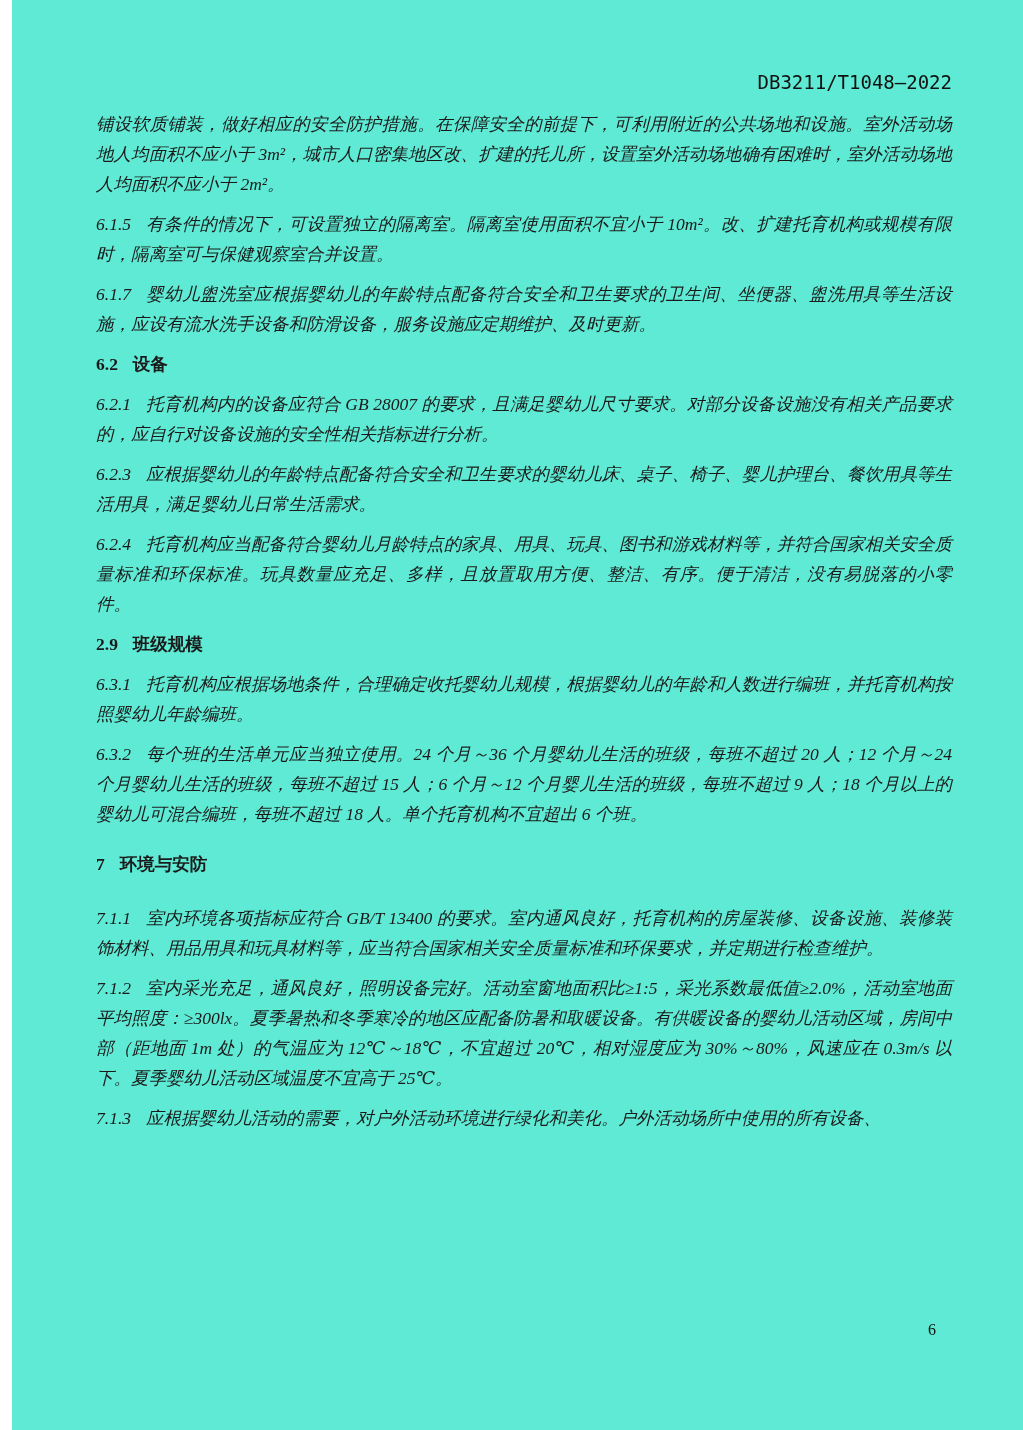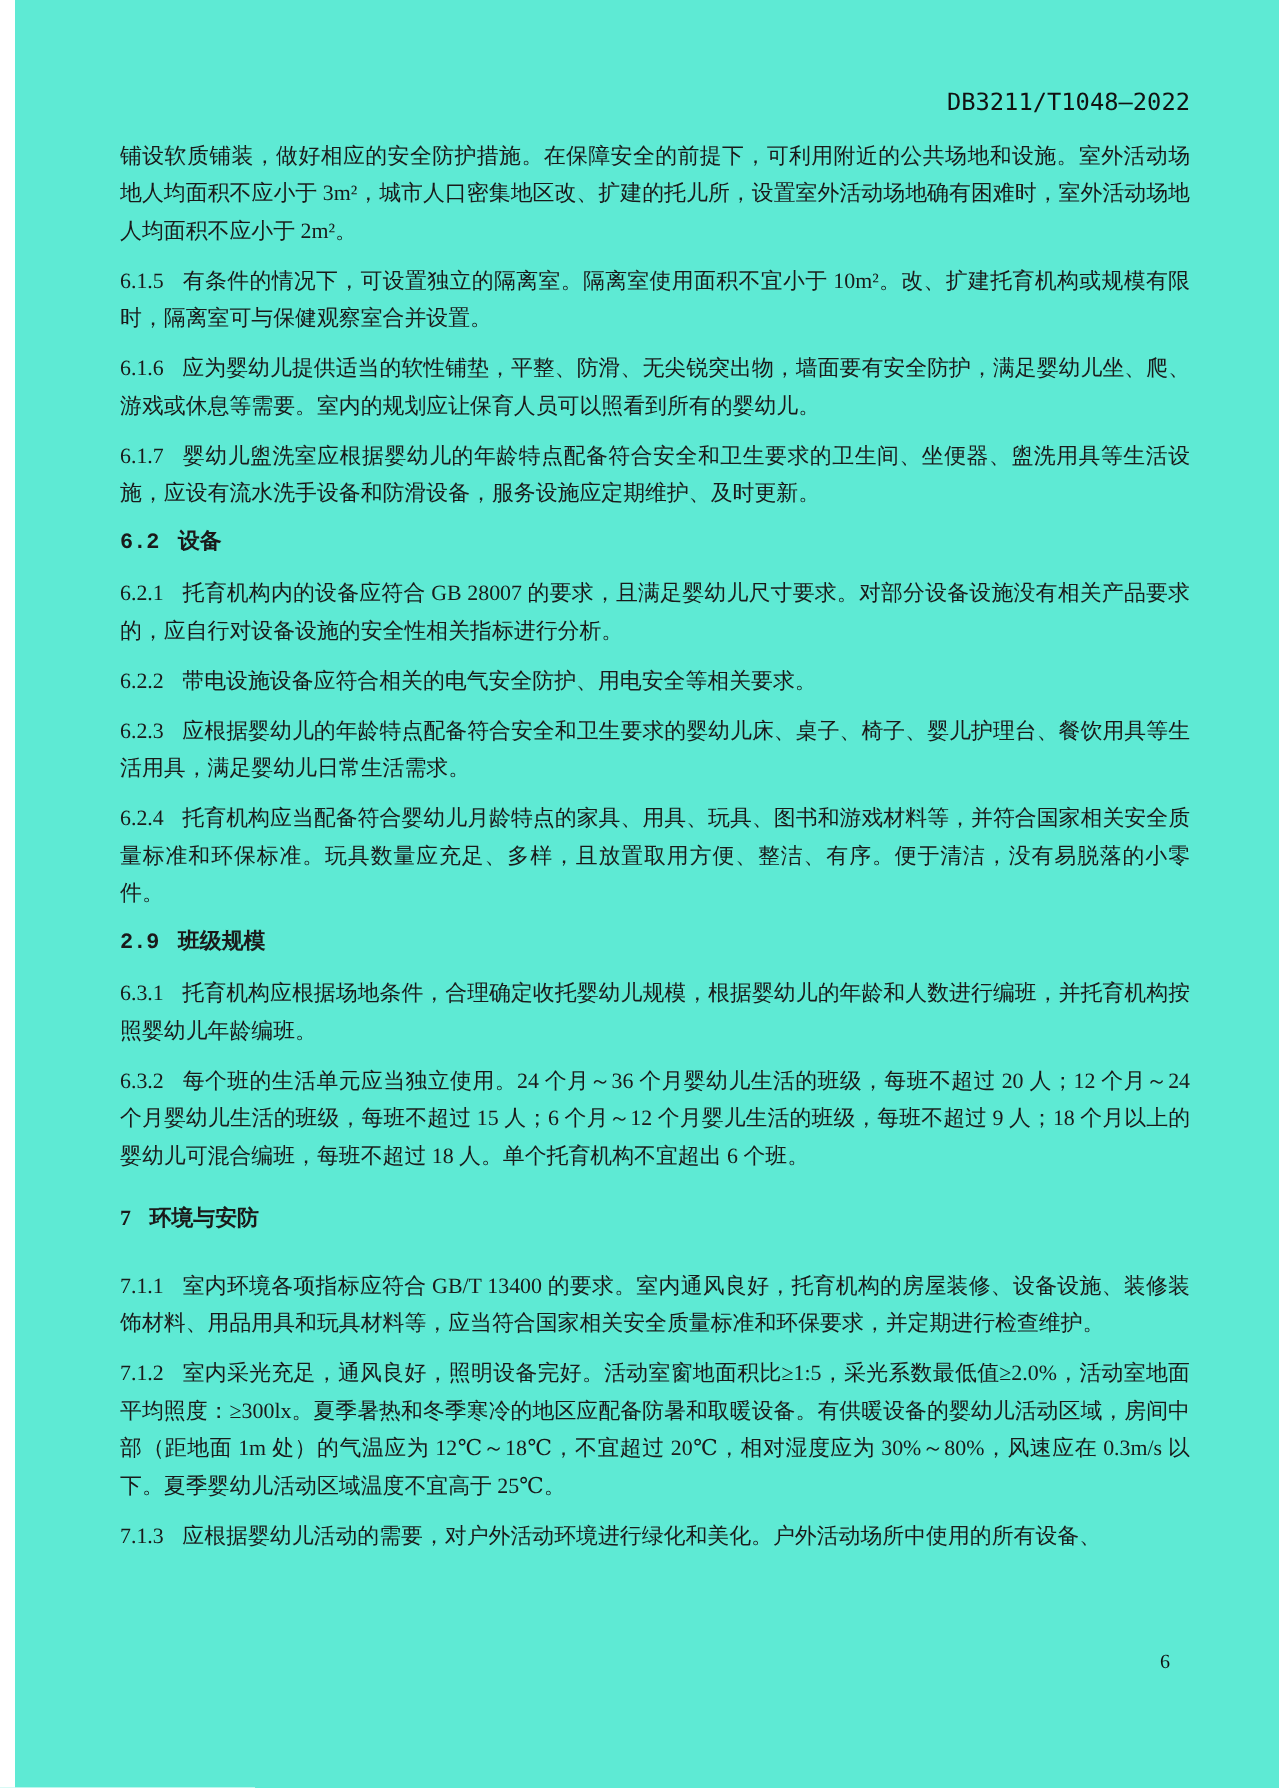"铺设软质铺装，做好相应的安全防护措施。在保障安全的前提下，可利用附近的公共场地和" .para { font-style: none -> italic }
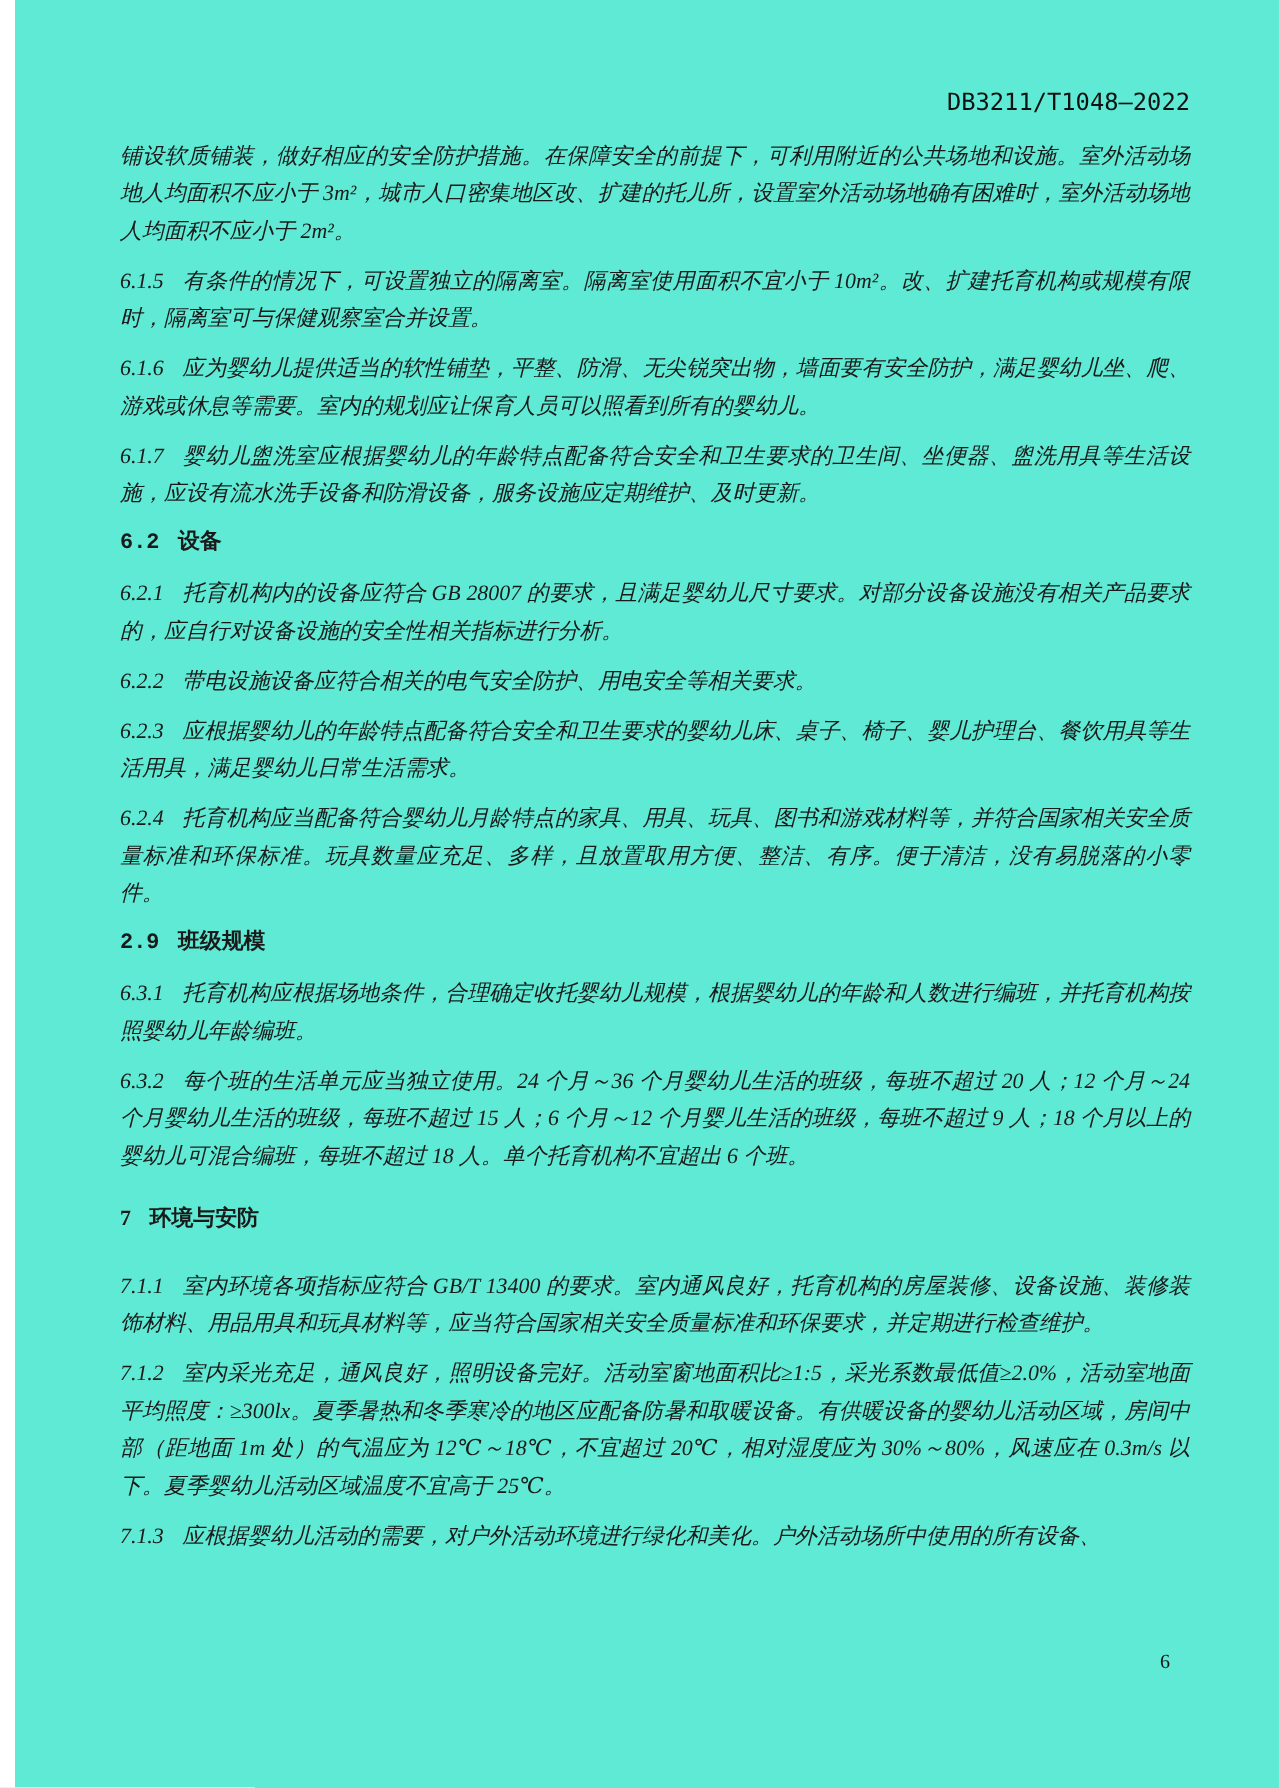"6.1.6" p.para { html: <p><span>6.1.6</span><span>应为婴幼儿提供适当的软性铺垫，平整、防滑、无尖锐突出物，墙面要有安全防护，满足婴幼儿坐、爬、游戏或休息等需要。室内的规划应让保育人员可以照看到所有的婴幼儿。</span></p> -> none }
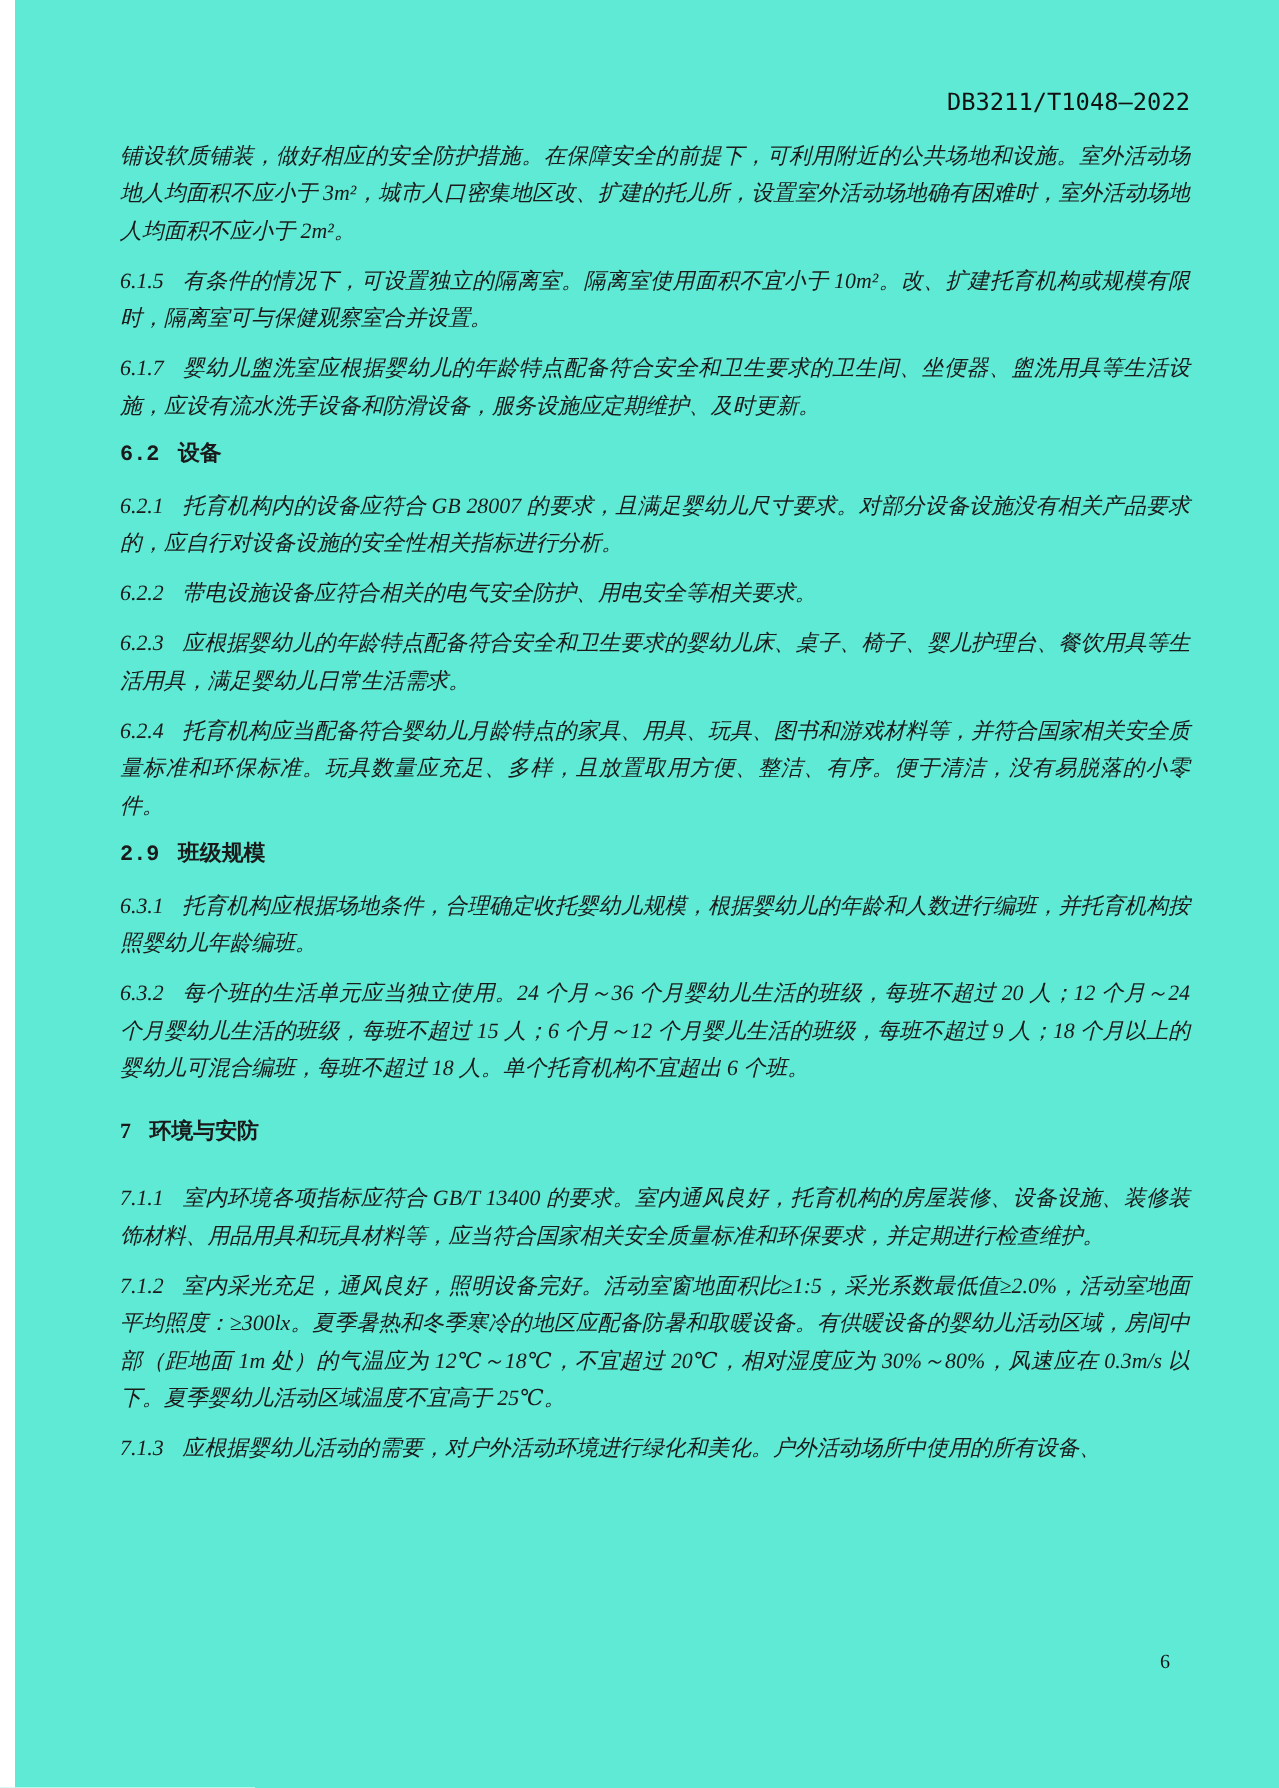"6.2 设备" .h2 { font-family: Liberation Mono, monospace -> none }
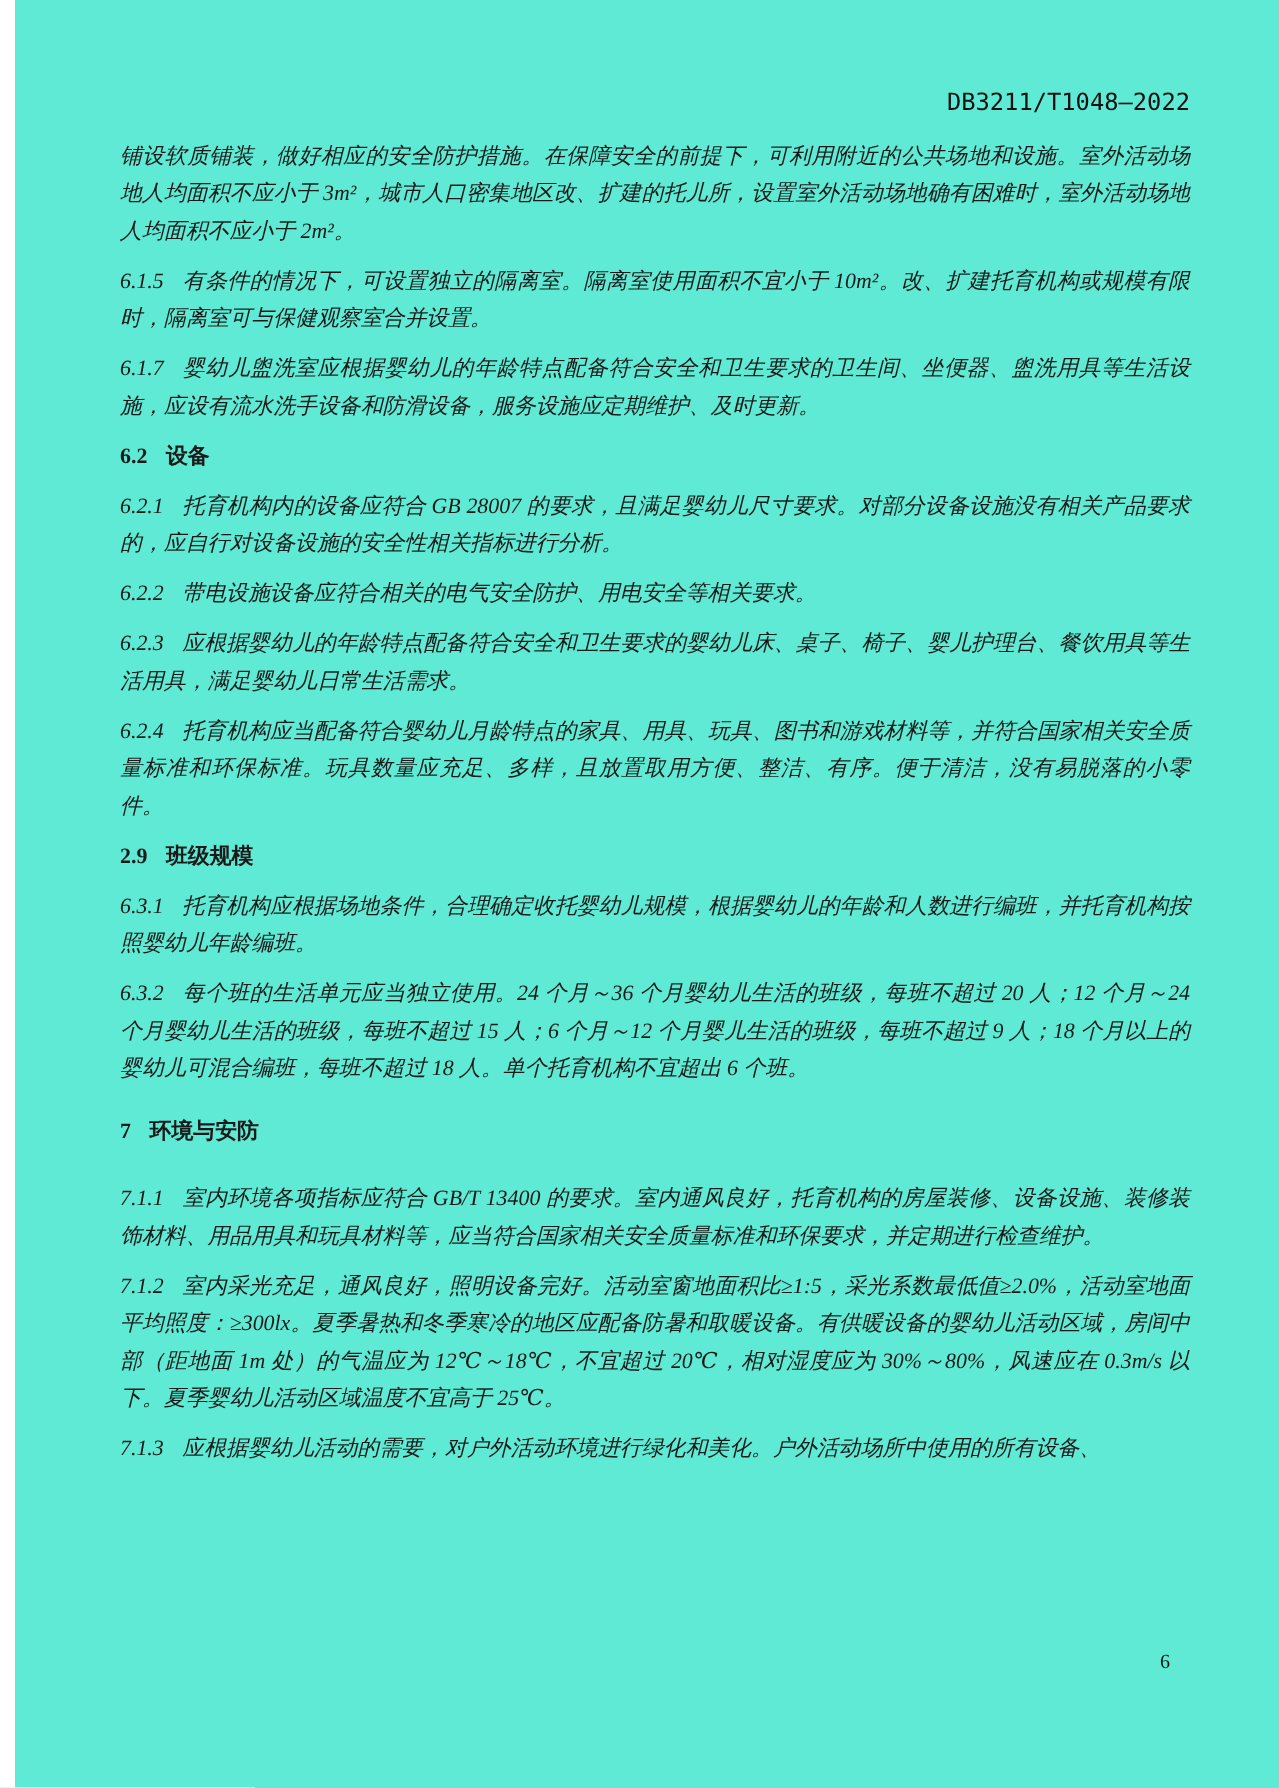"6.2.2 带电设施设备应符合相关的电气安全防护、用电安全等相关要求。" p.para { html: <p><span>6.2.2</span><span>带电设施设备应符合相关的电气安全防护、用电安全等相关要求。</span></p> -> none }
